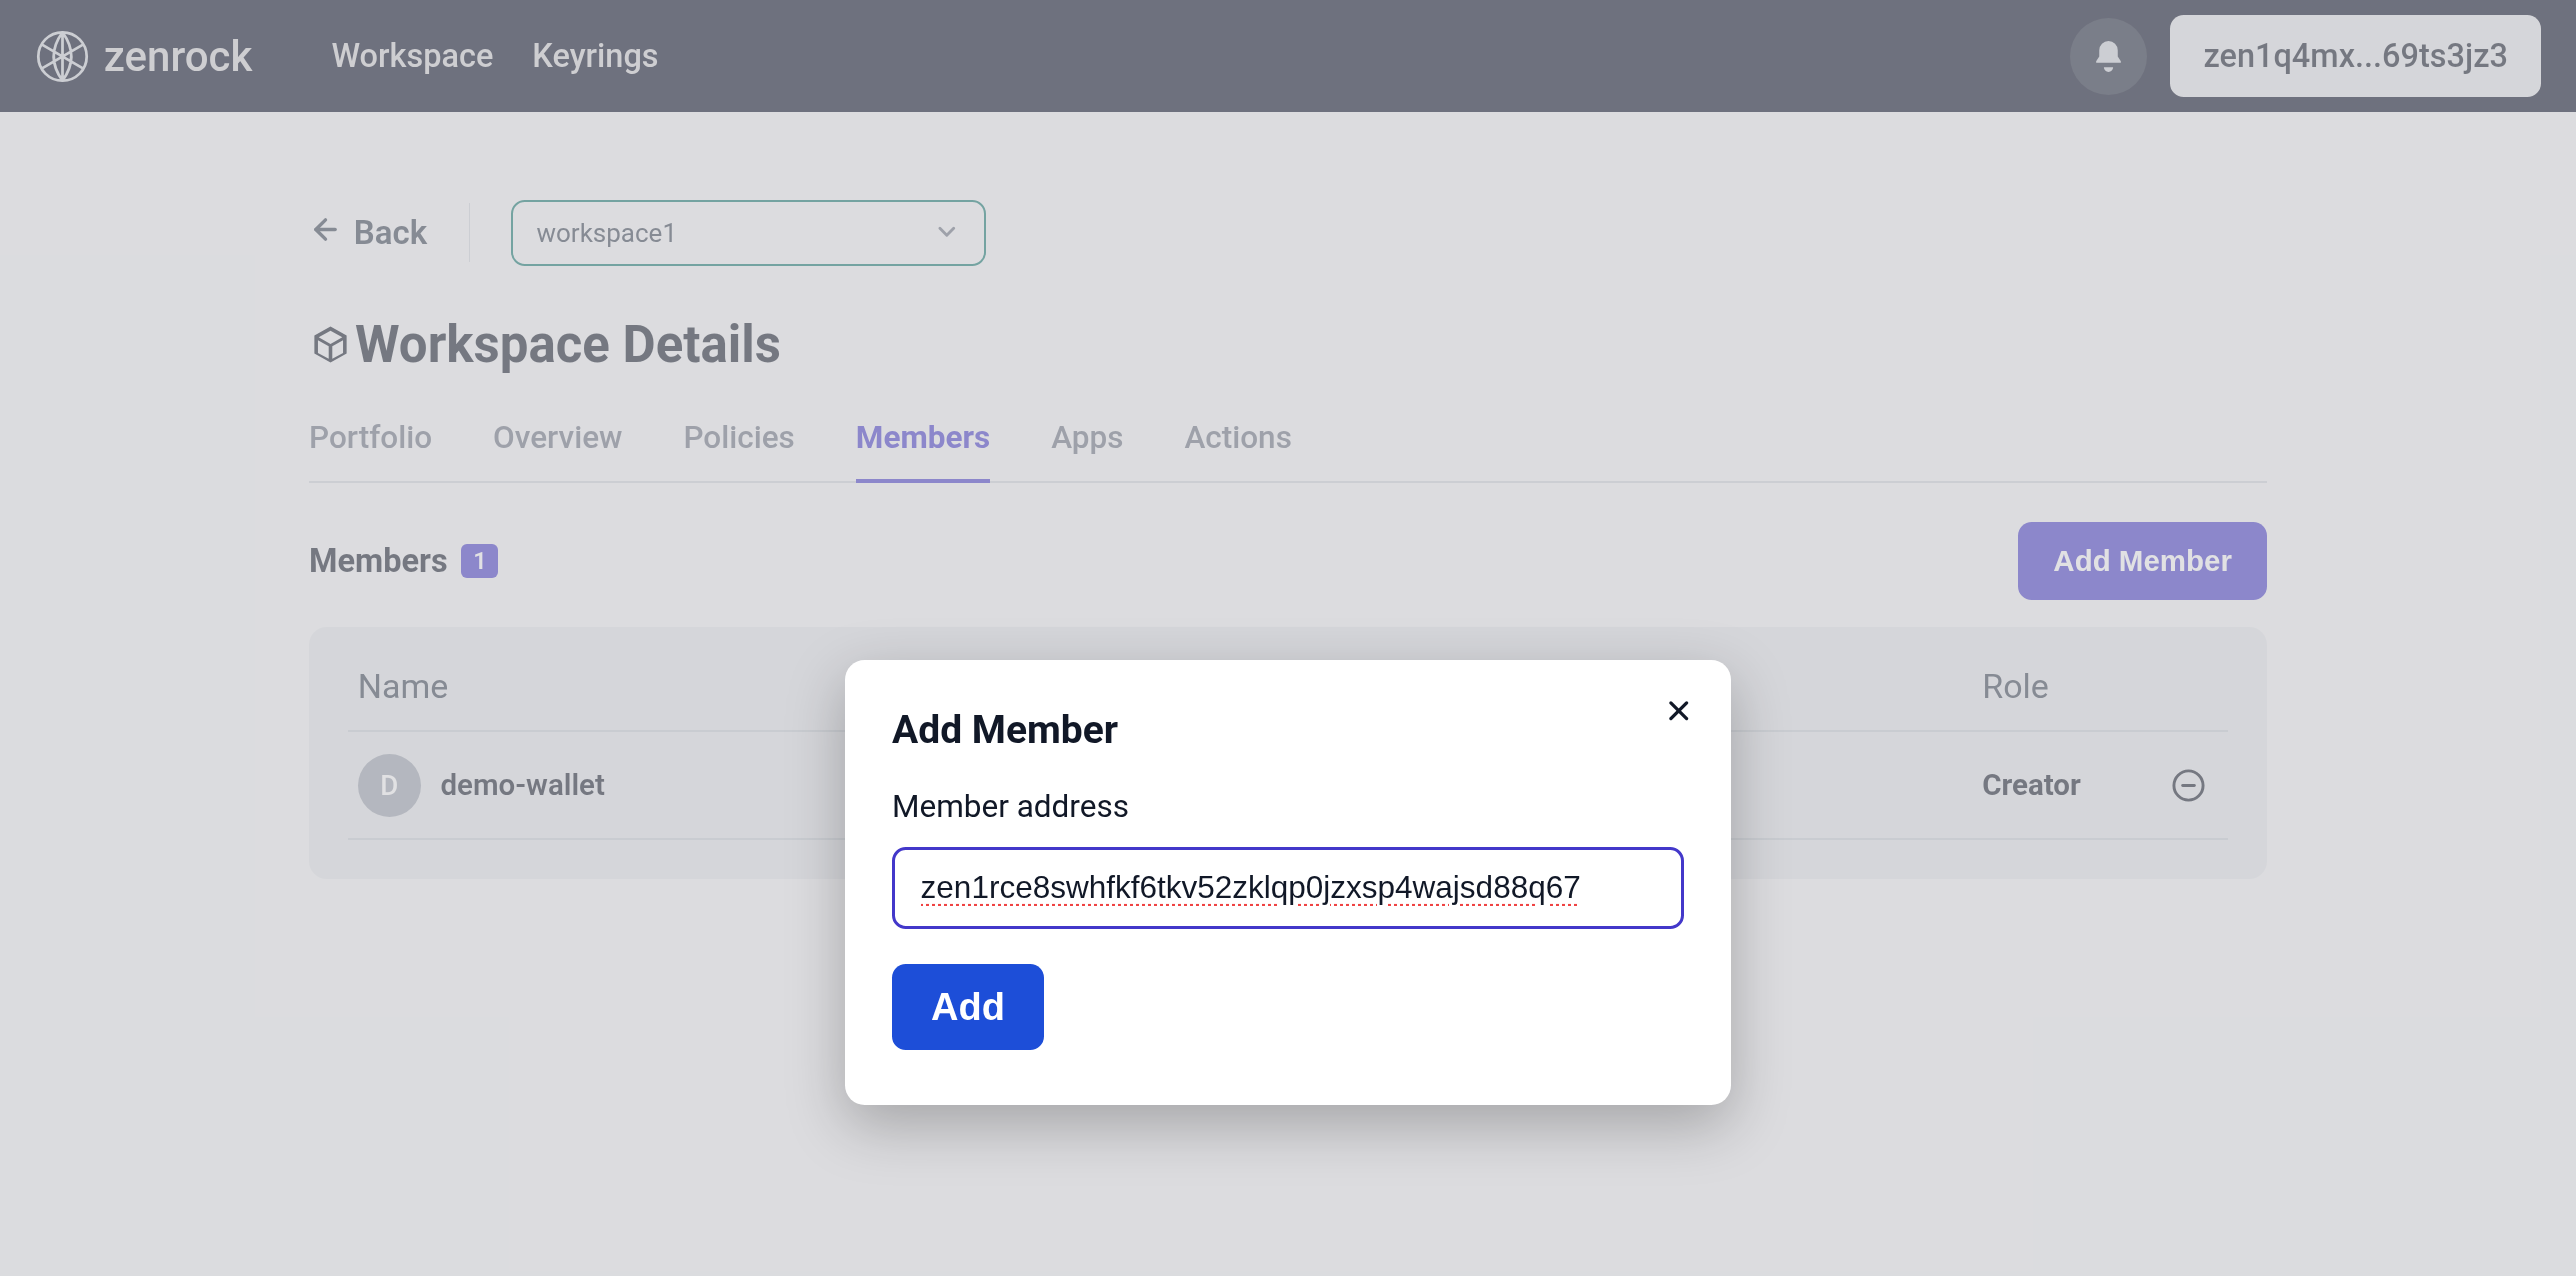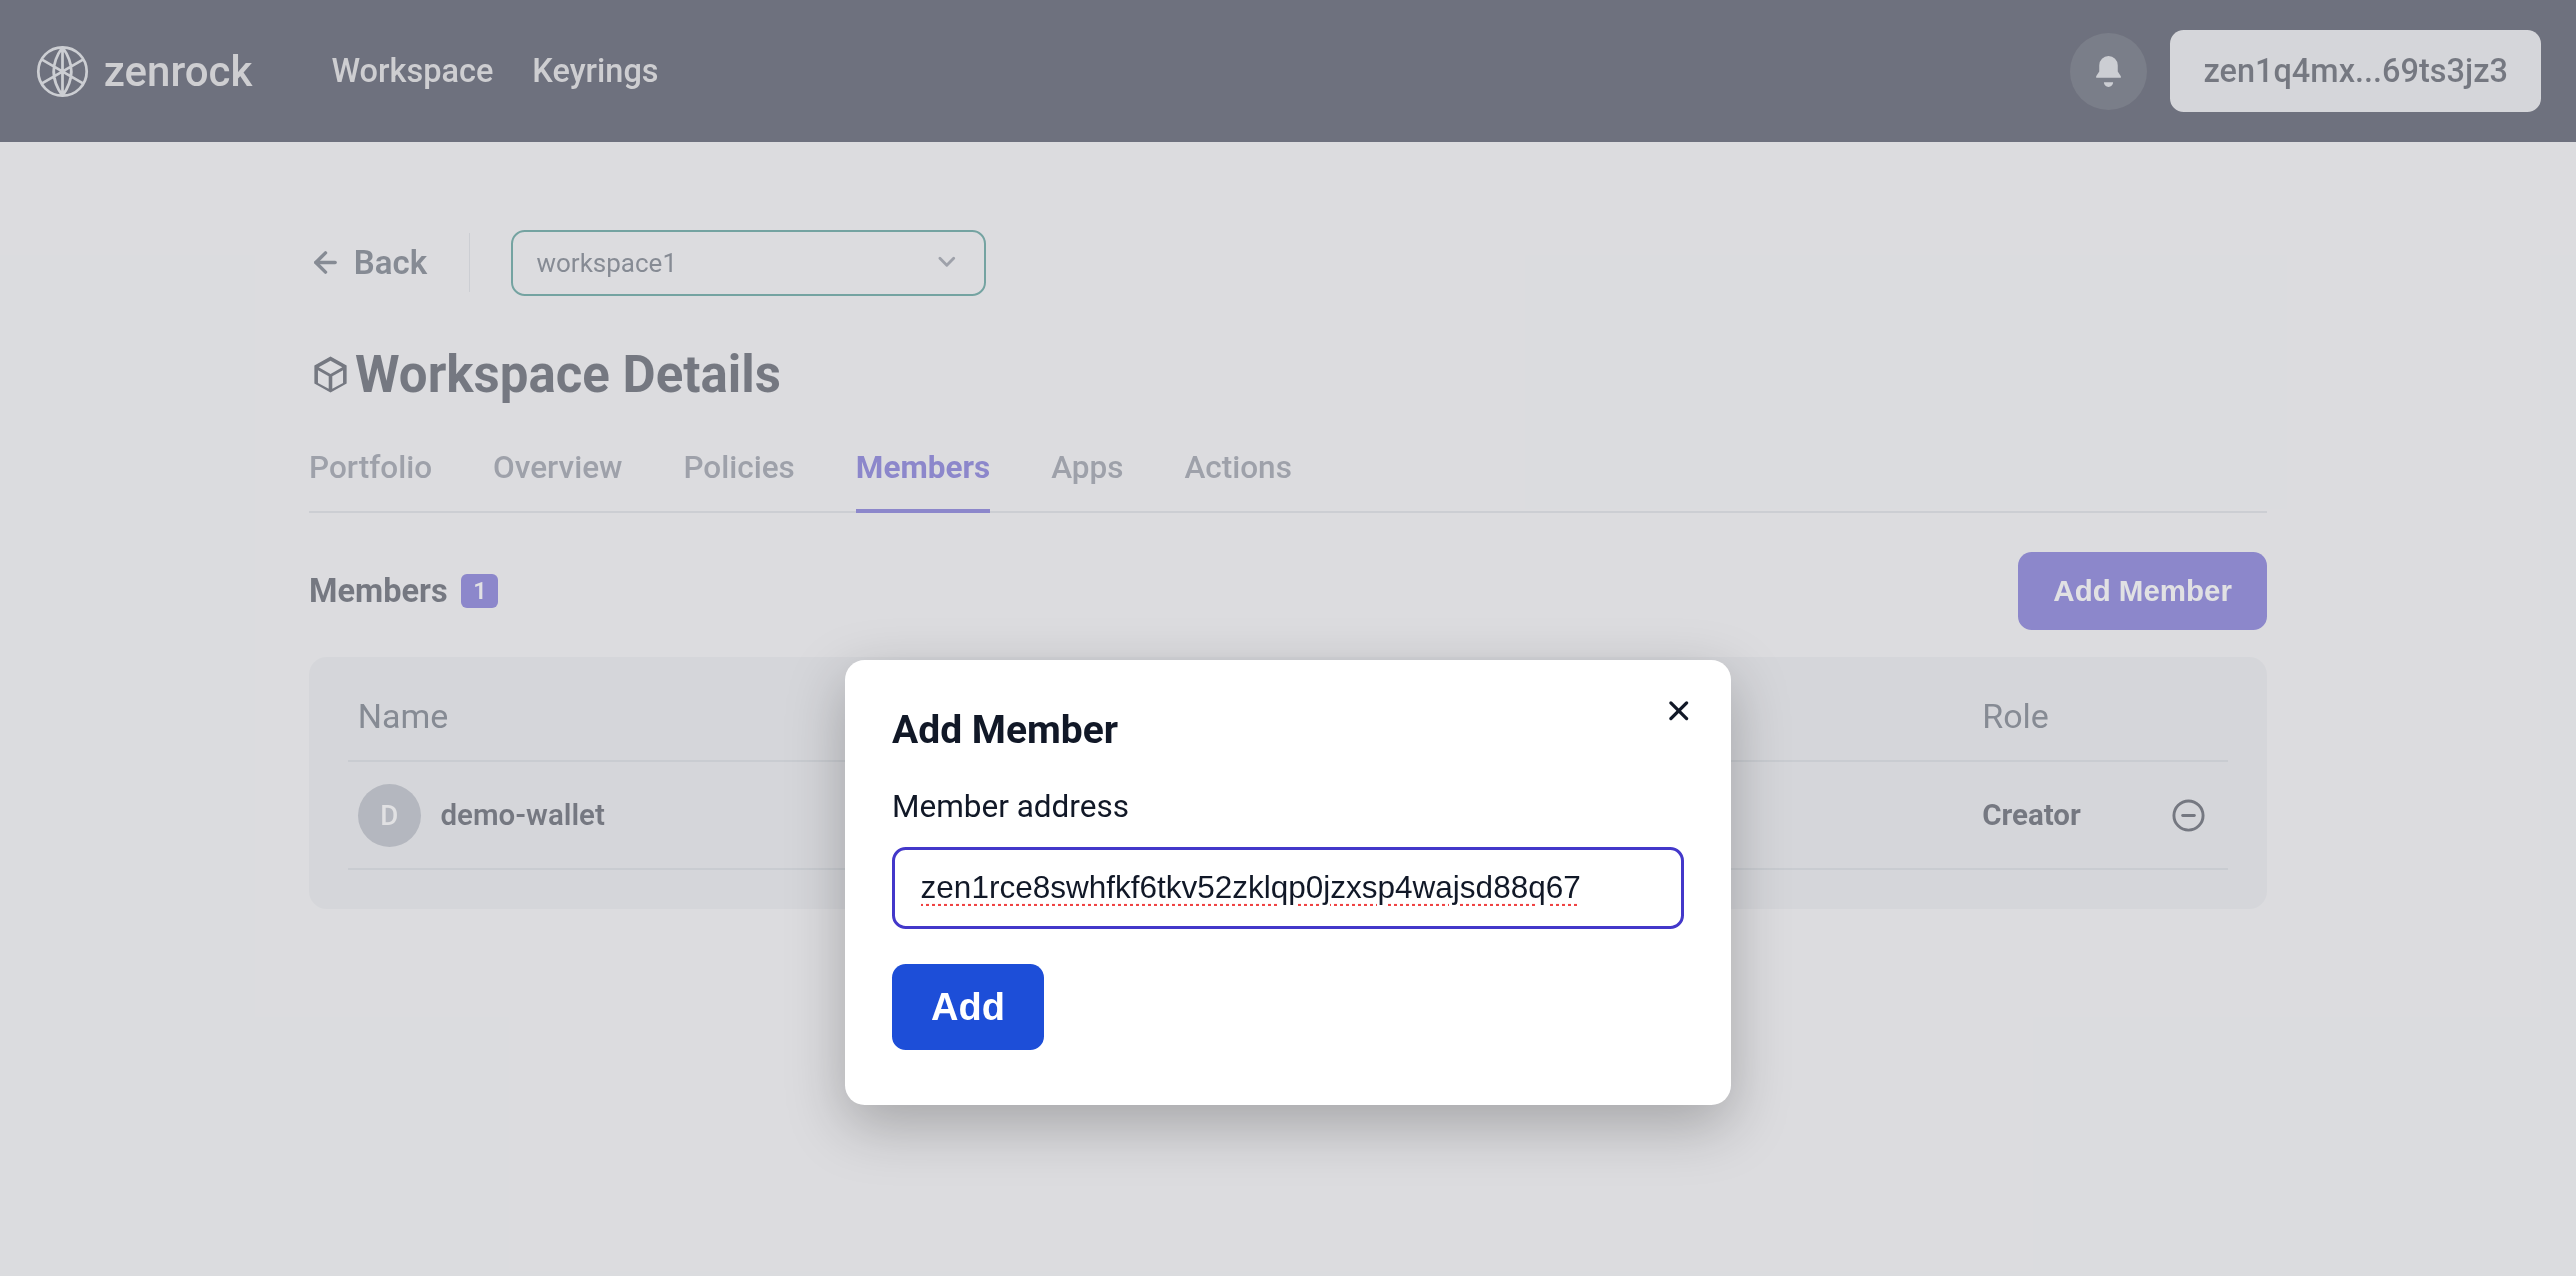"zenrock" .header { height: 142px -> 112px }
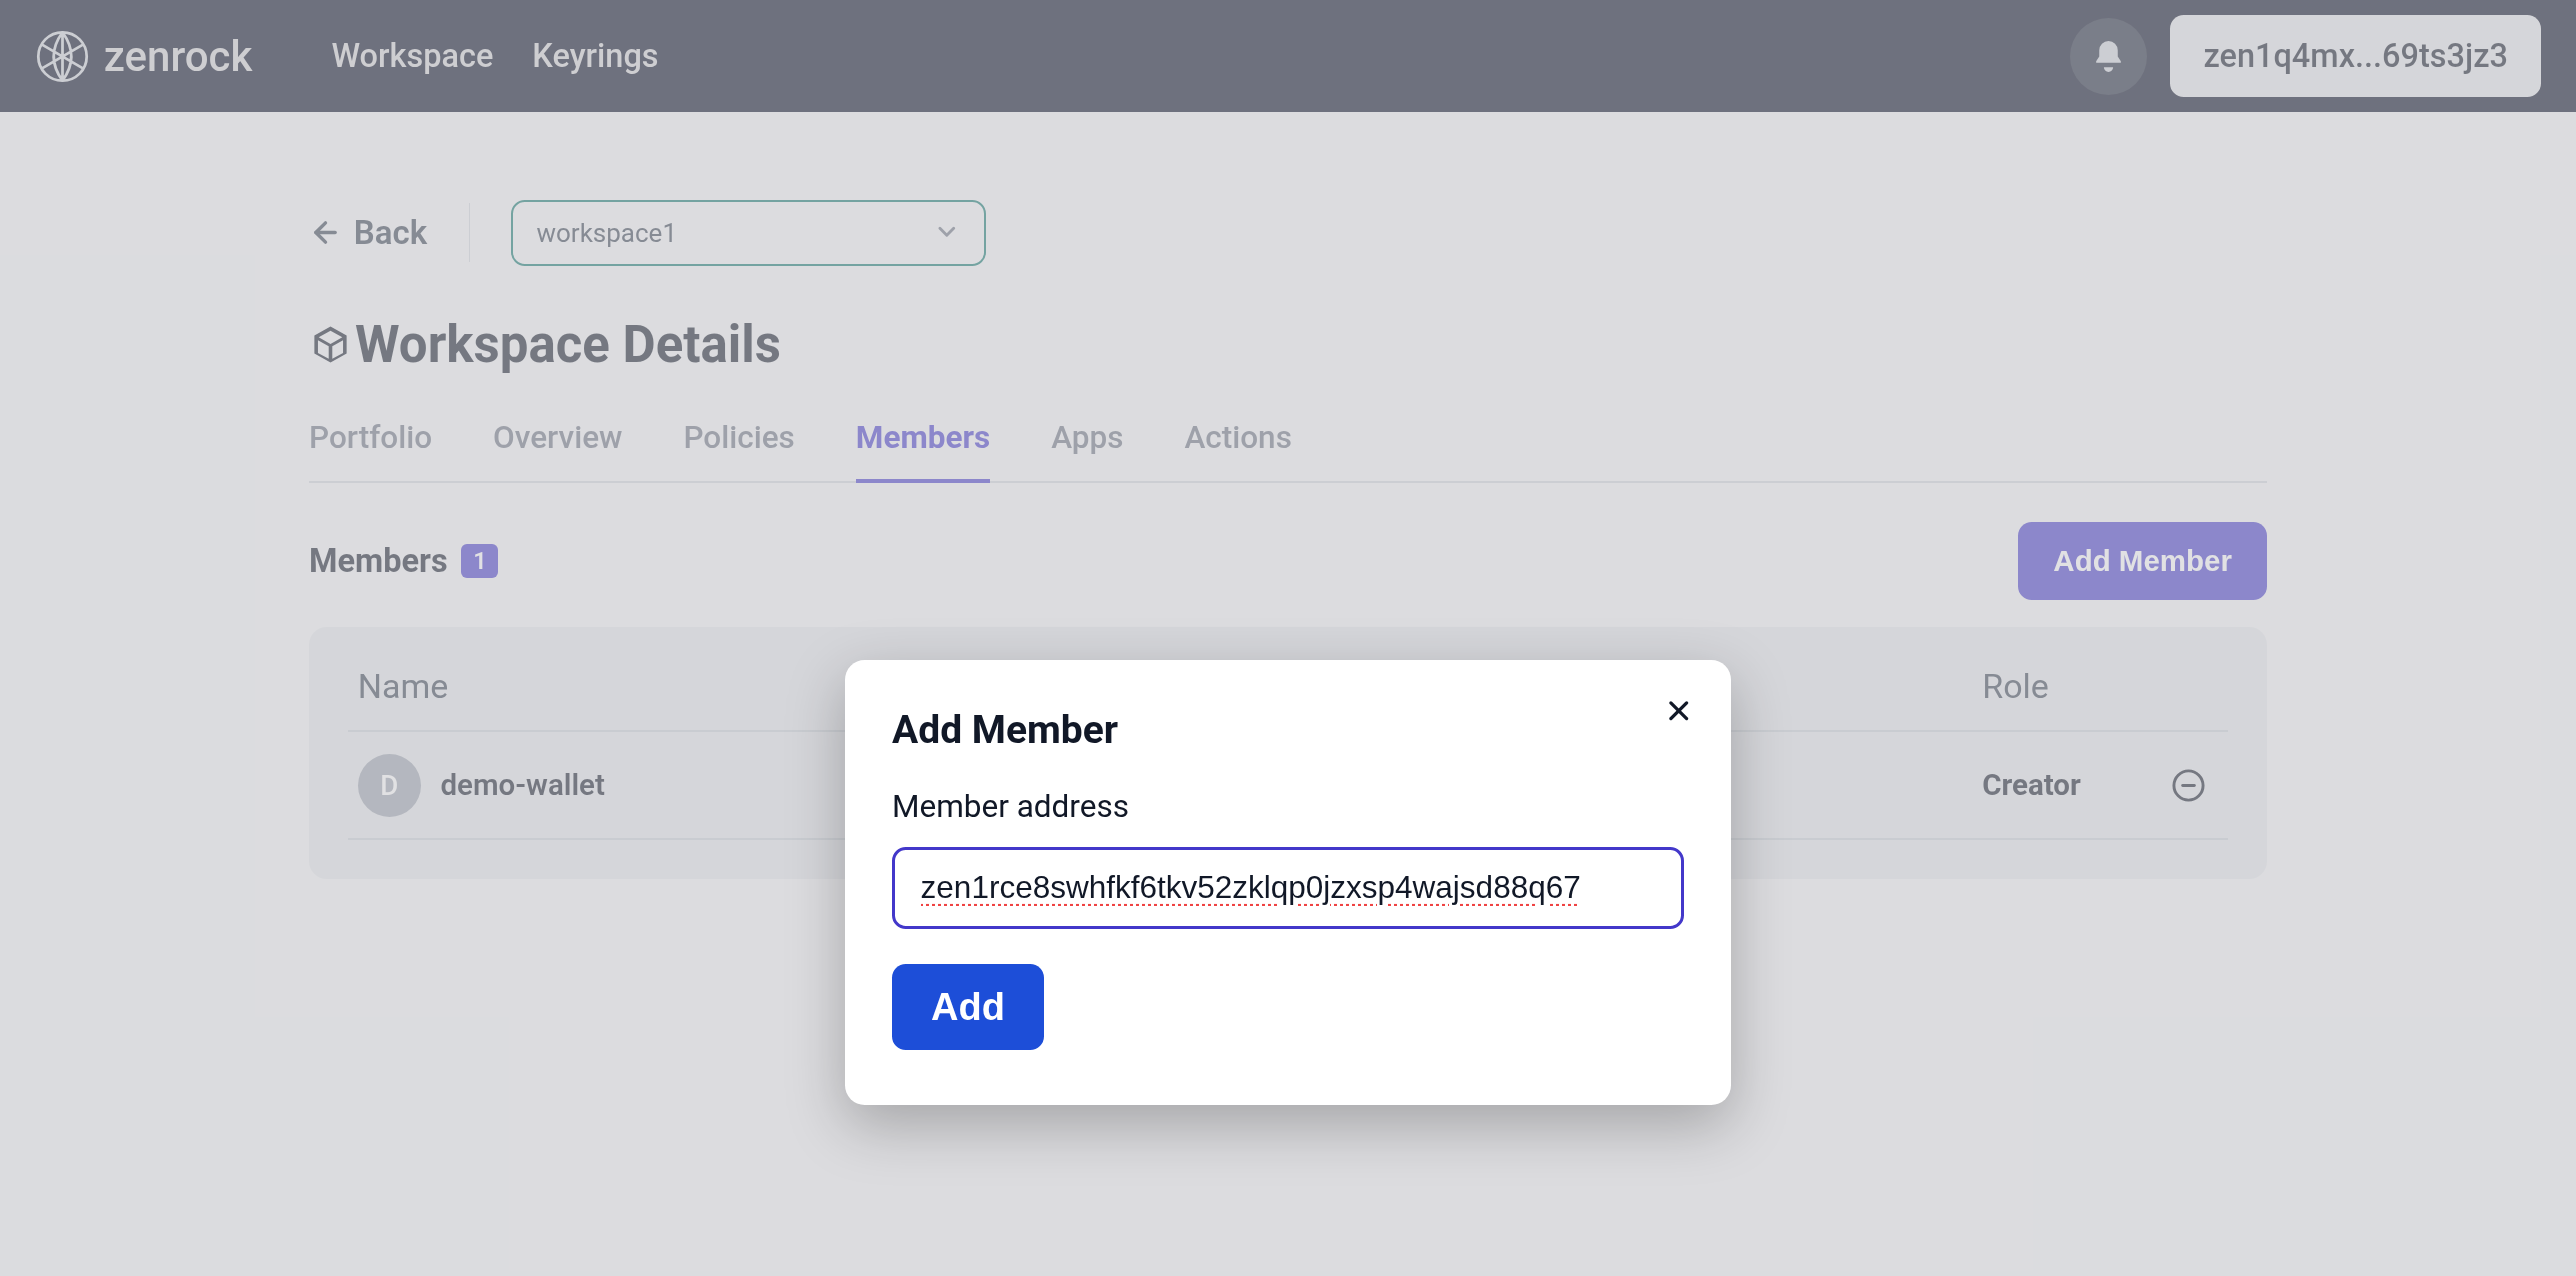"Back" .back-link { align-items: center -> flex-start }
